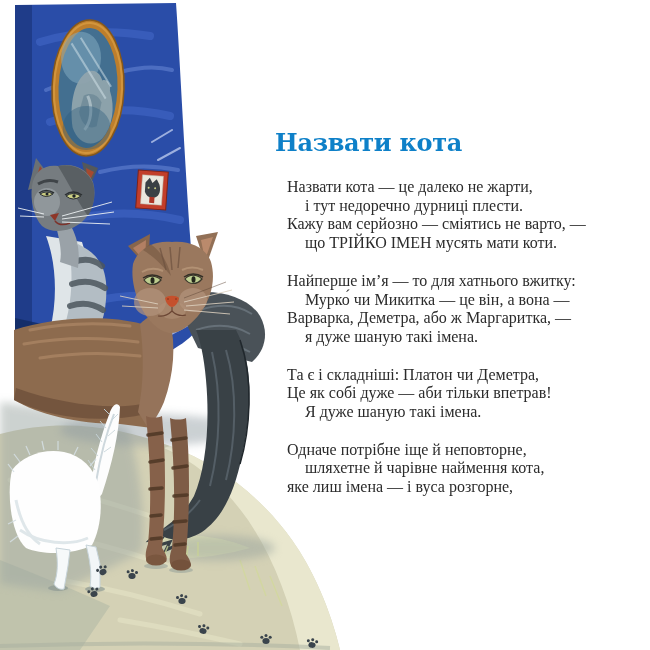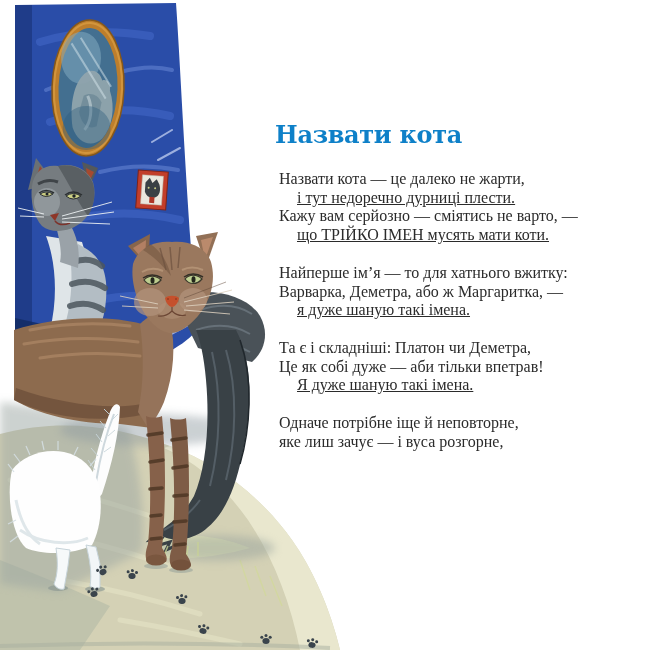"Назвати кота" .poem h1 { margin: 8px 0 21px 0 -> 16px 0 21px 0 }
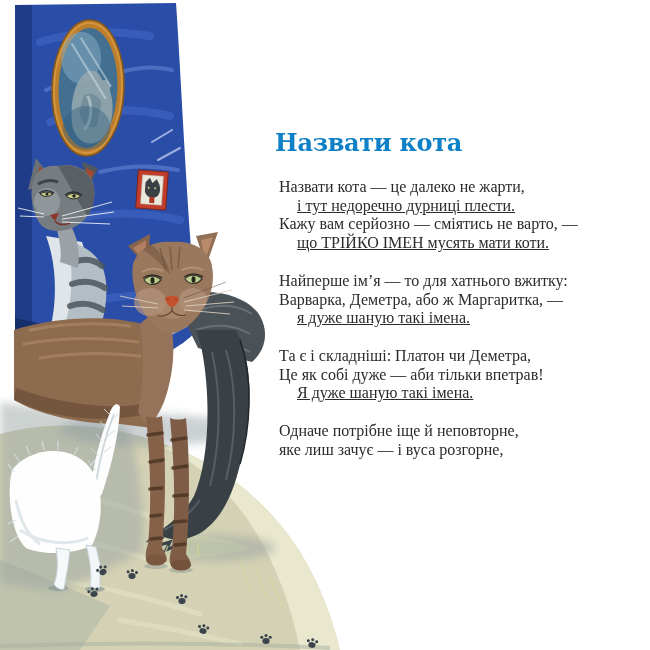"Назвати кота — це далеко" .stanza { margin: 0 0 19px 4px -> 0 0 19px 12px }
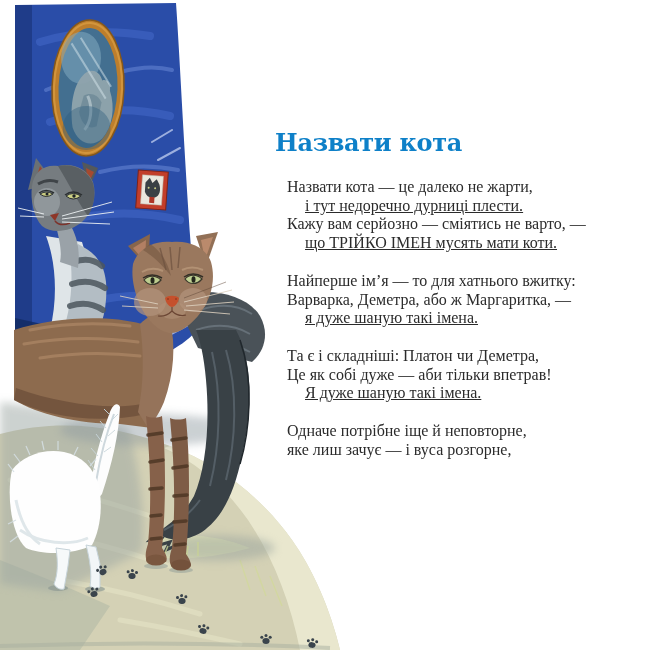"і тут недоречно дурниці плести." .line.indent { text-decoration: underline -> none }
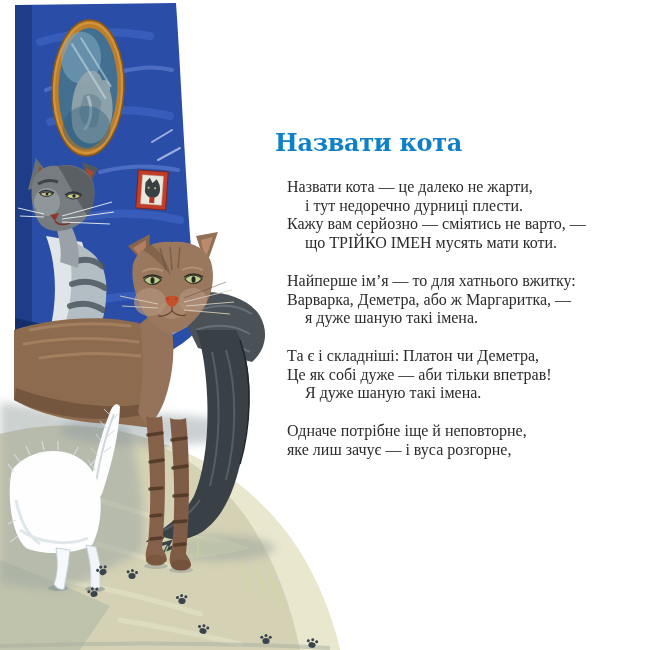"Мурко́ чи Микитка — це" p.line { html: none -> <p>Мурко́ чи Микитка — це він, а вона —</p> }
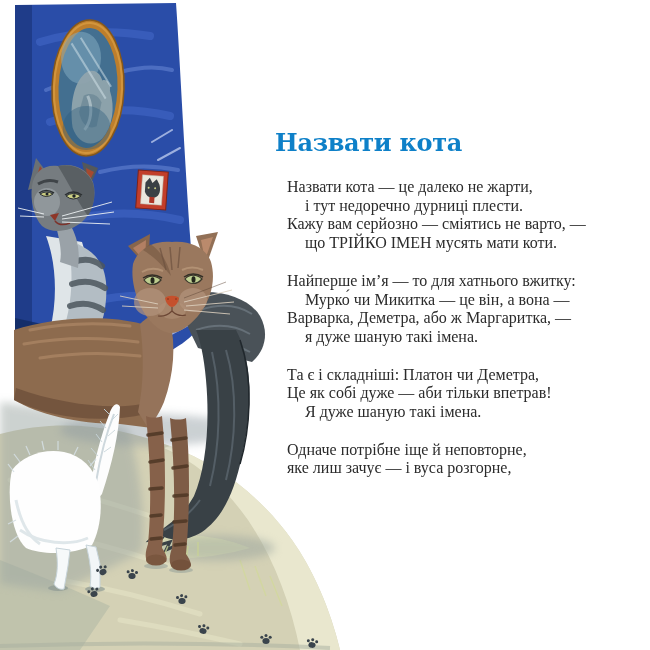"шляхетне й чарівне наймення кота," p.line { html: none -> <p>шляхетне й чарівне наймення кота,</p> }
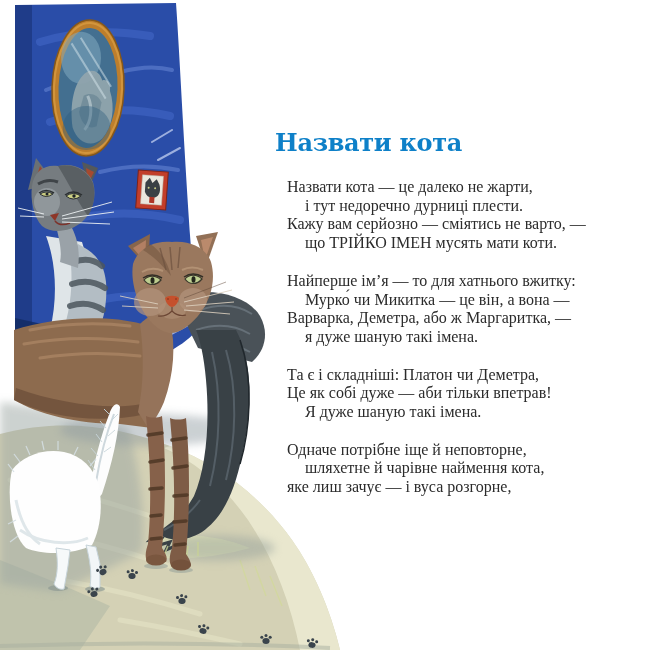"яке лиш зачує — і" p.line { text: зачує -> імена }
